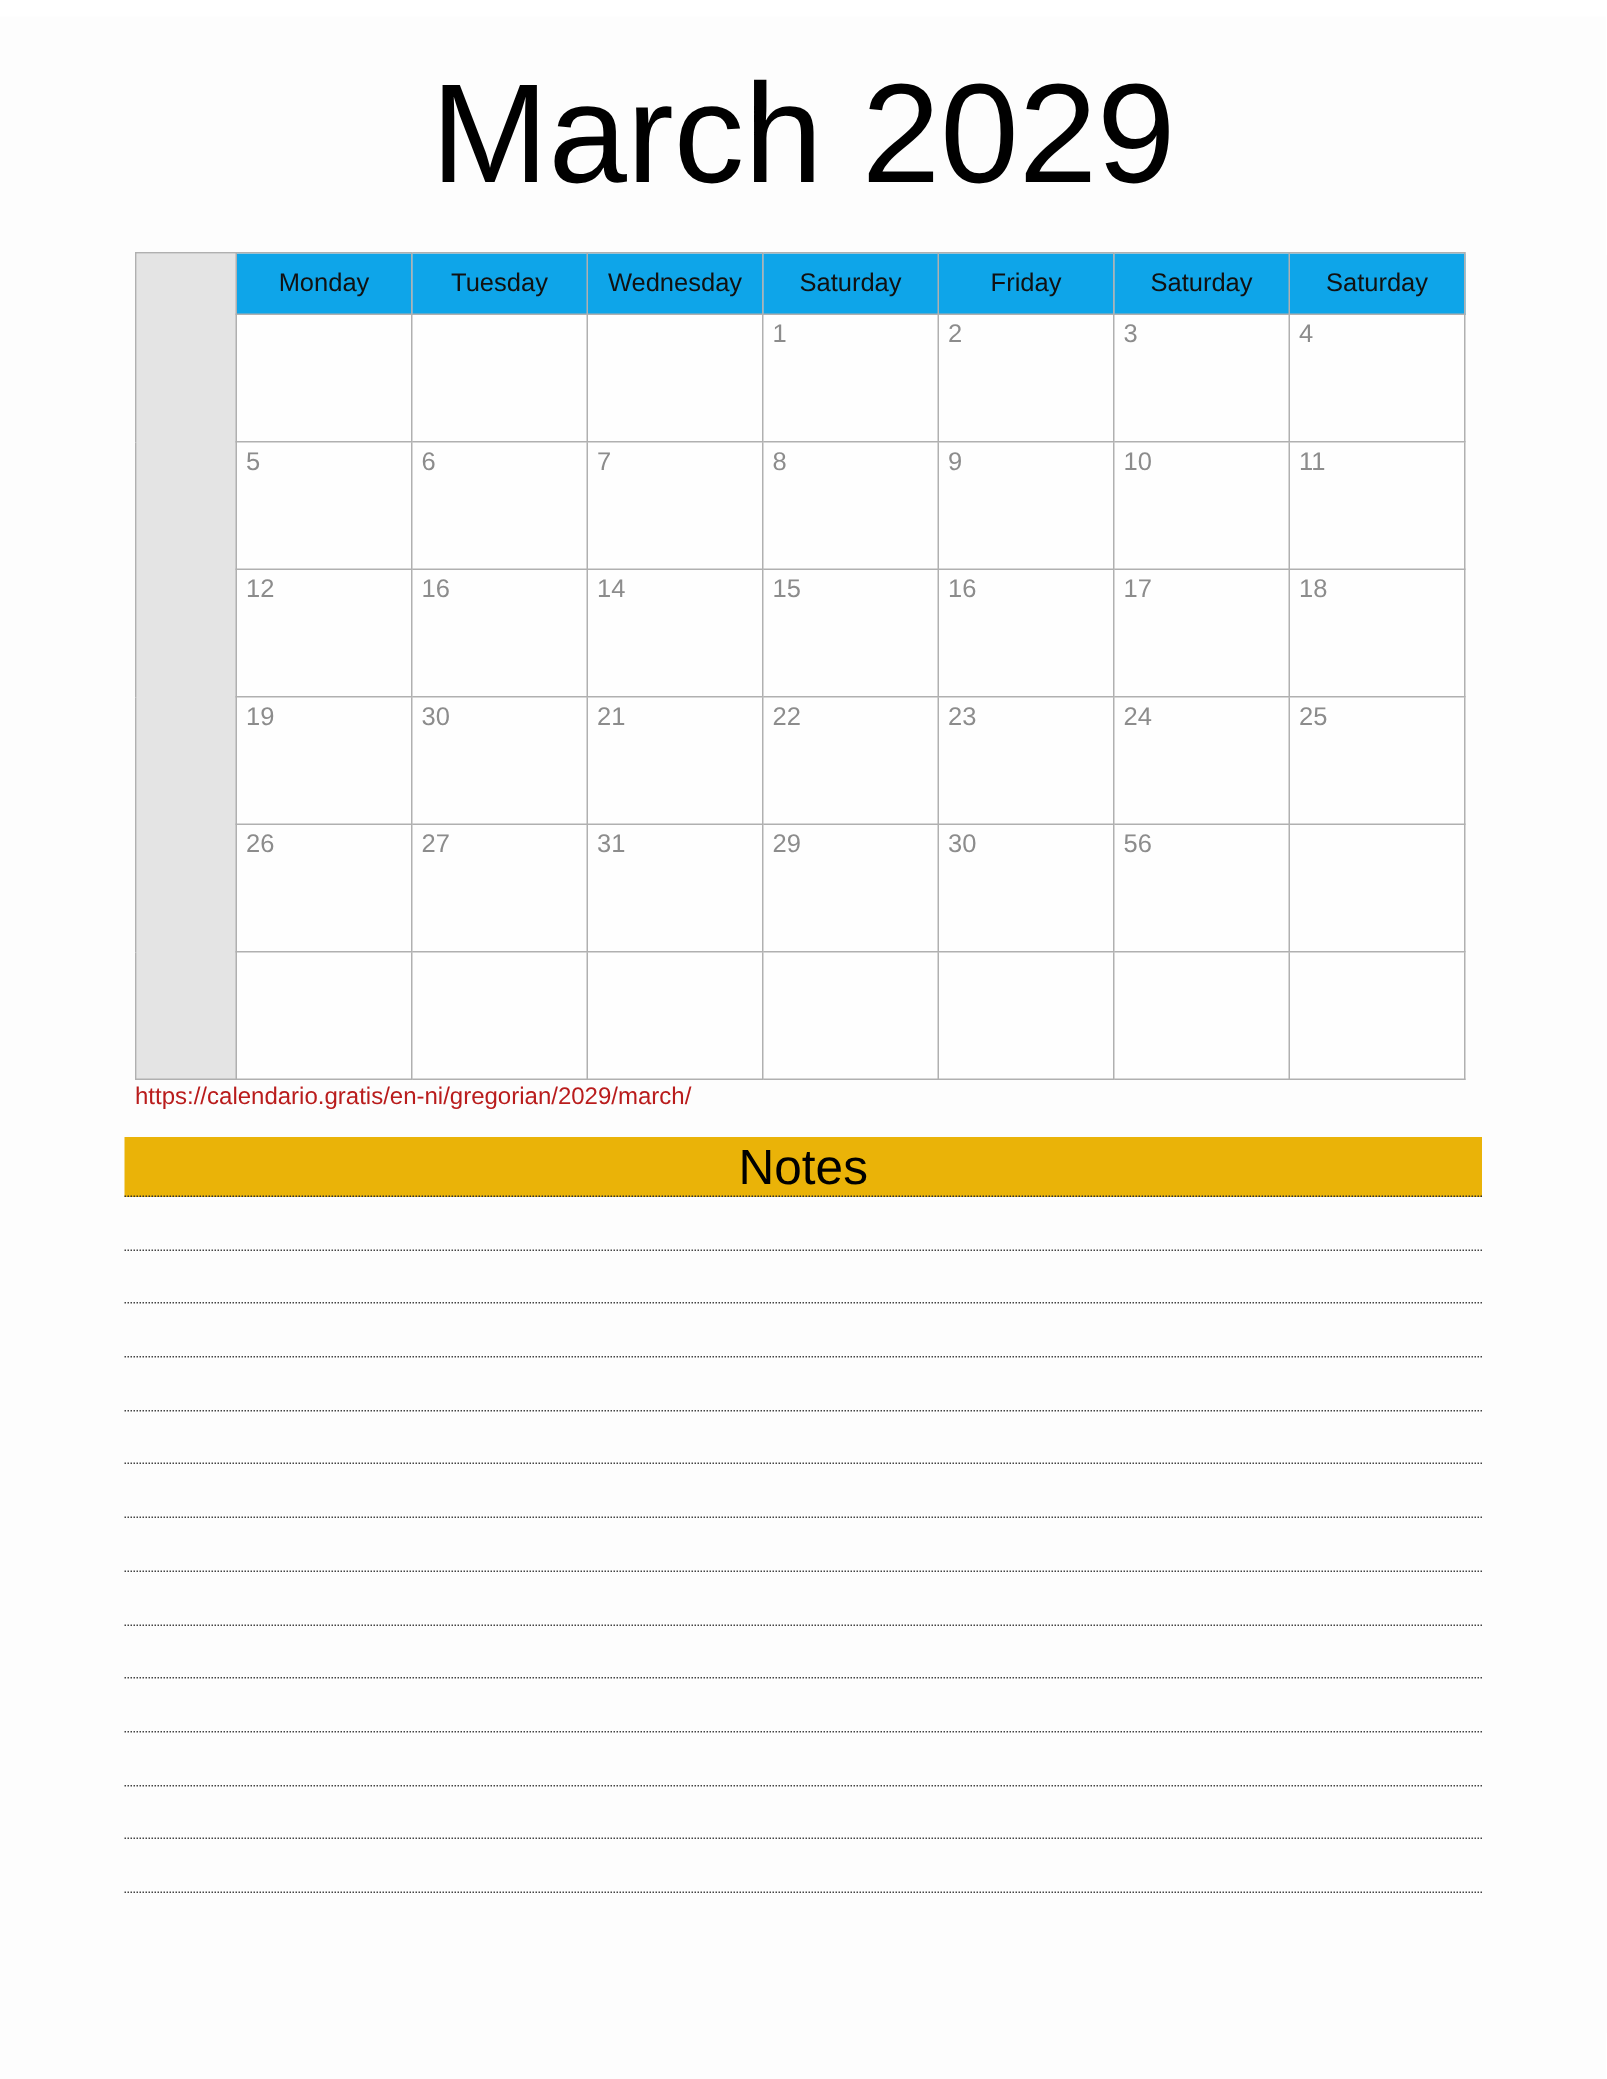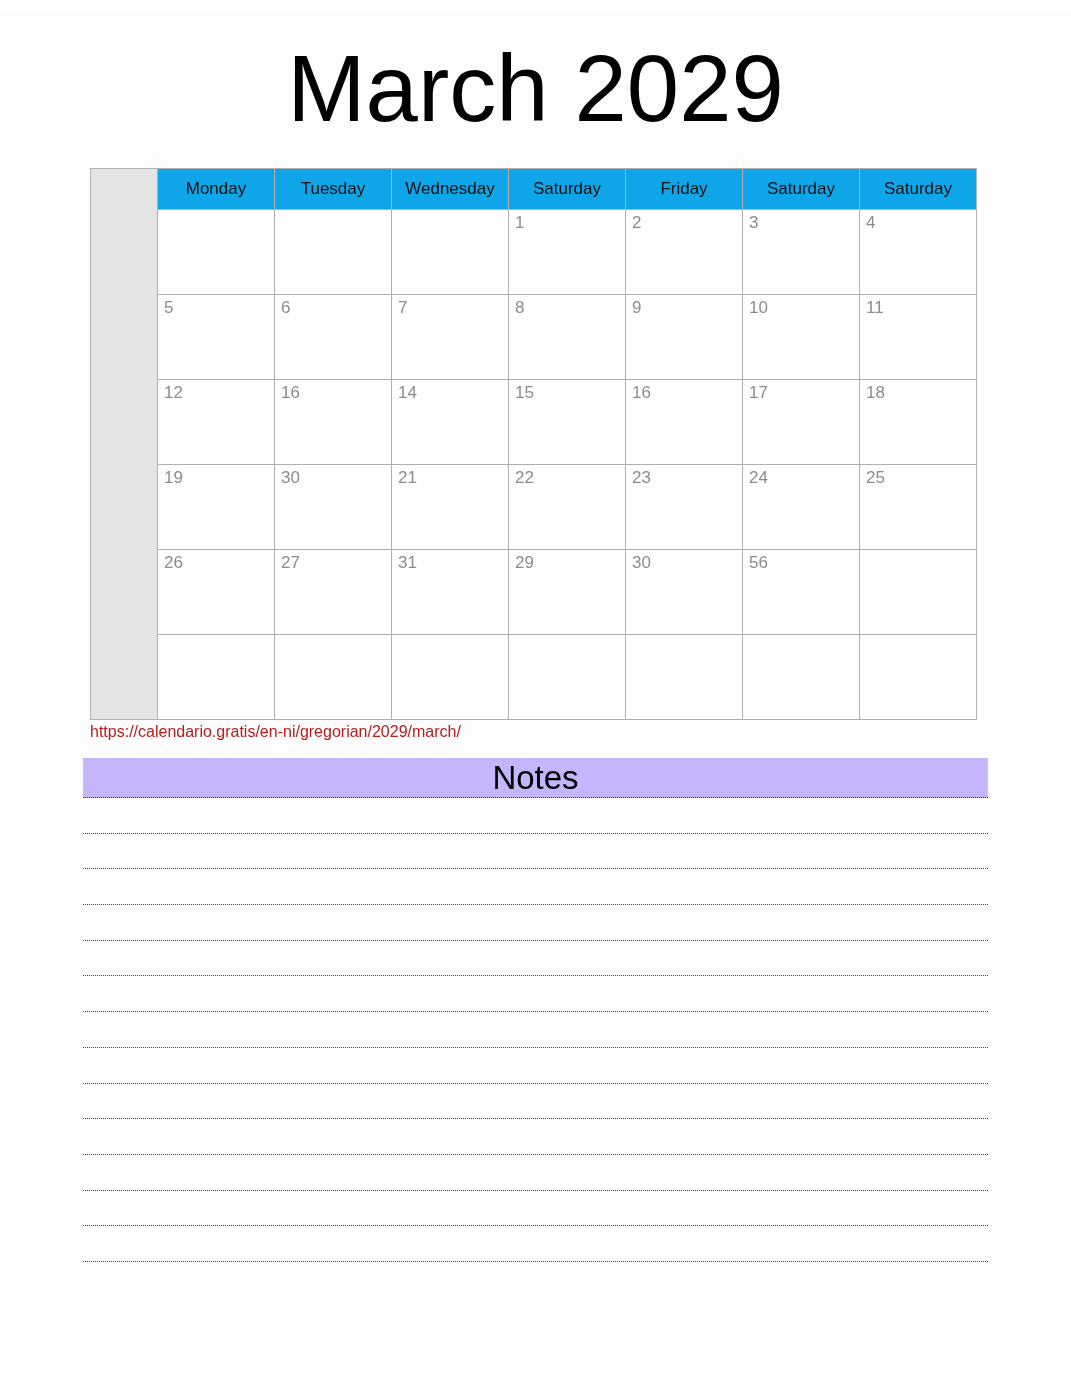"Notes" .notes-header { background: #c4b5fd -> #eab308 }
